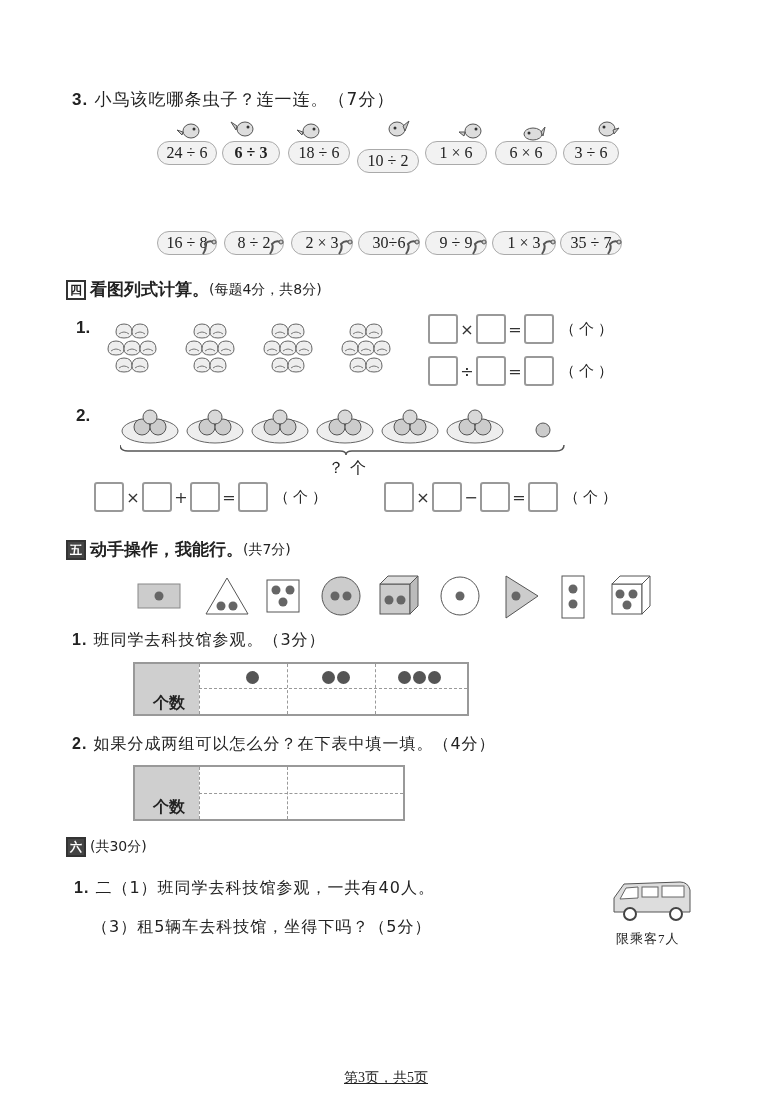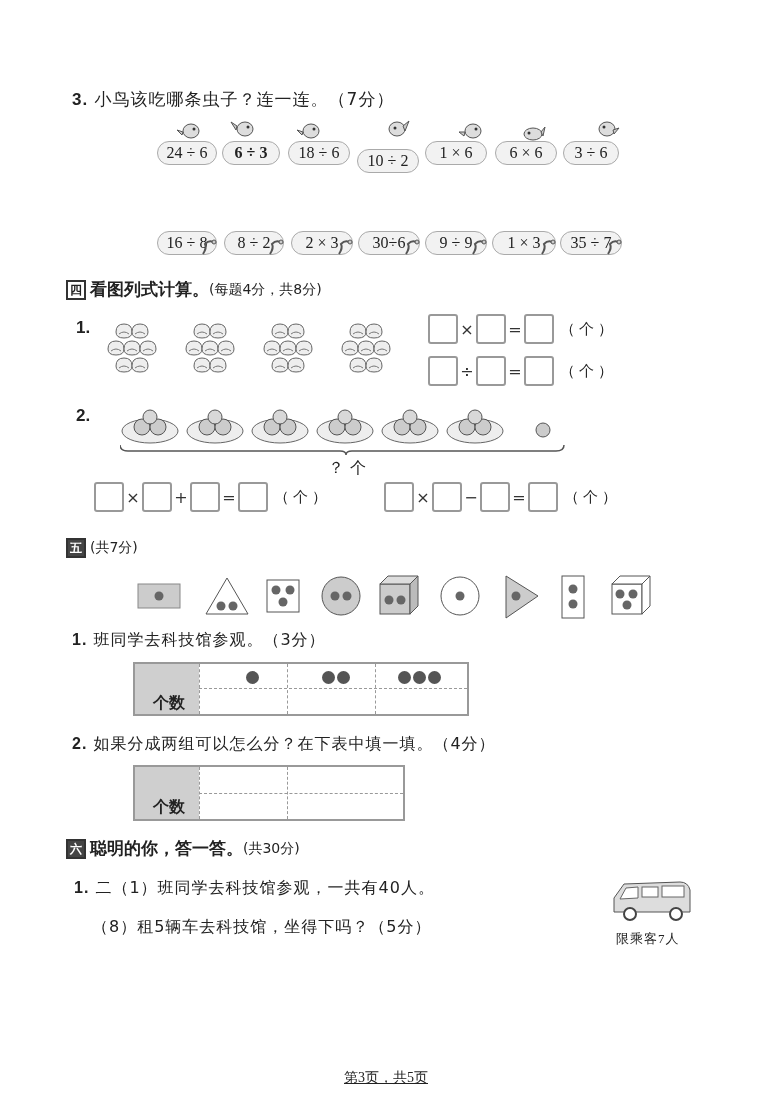"动手操作，我能行。" span { html: none -> <span>动手操作，我能行。</span> }
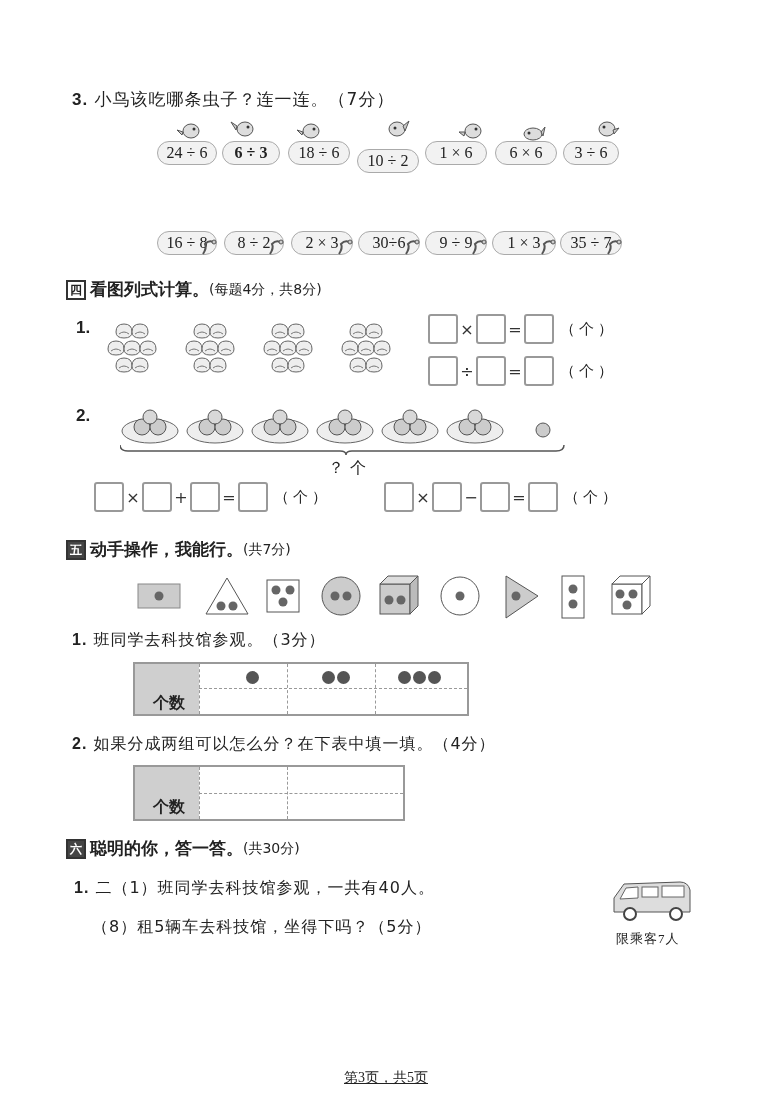"聪明的你，答一答。" span { html: <span>聪明的你，答一答。</span> -> none }
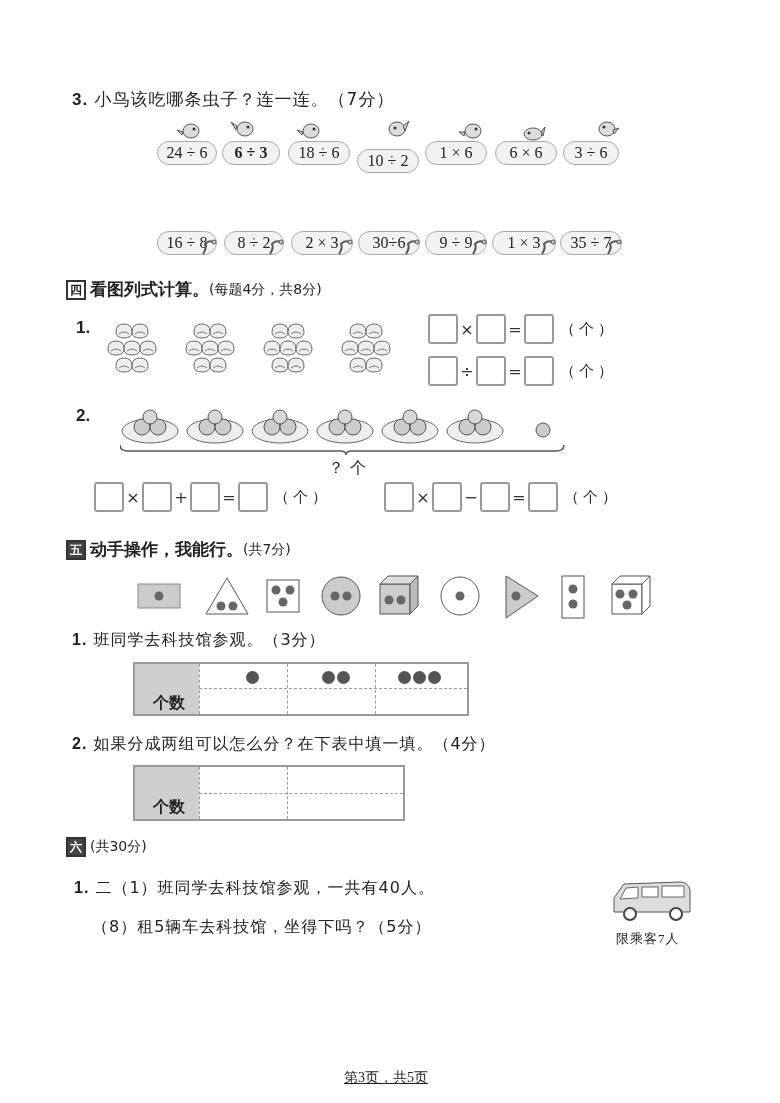"（8）租5辆车去科技馆，坐得下吗？（5分）" div.abs { text: 8 -> 3 }
